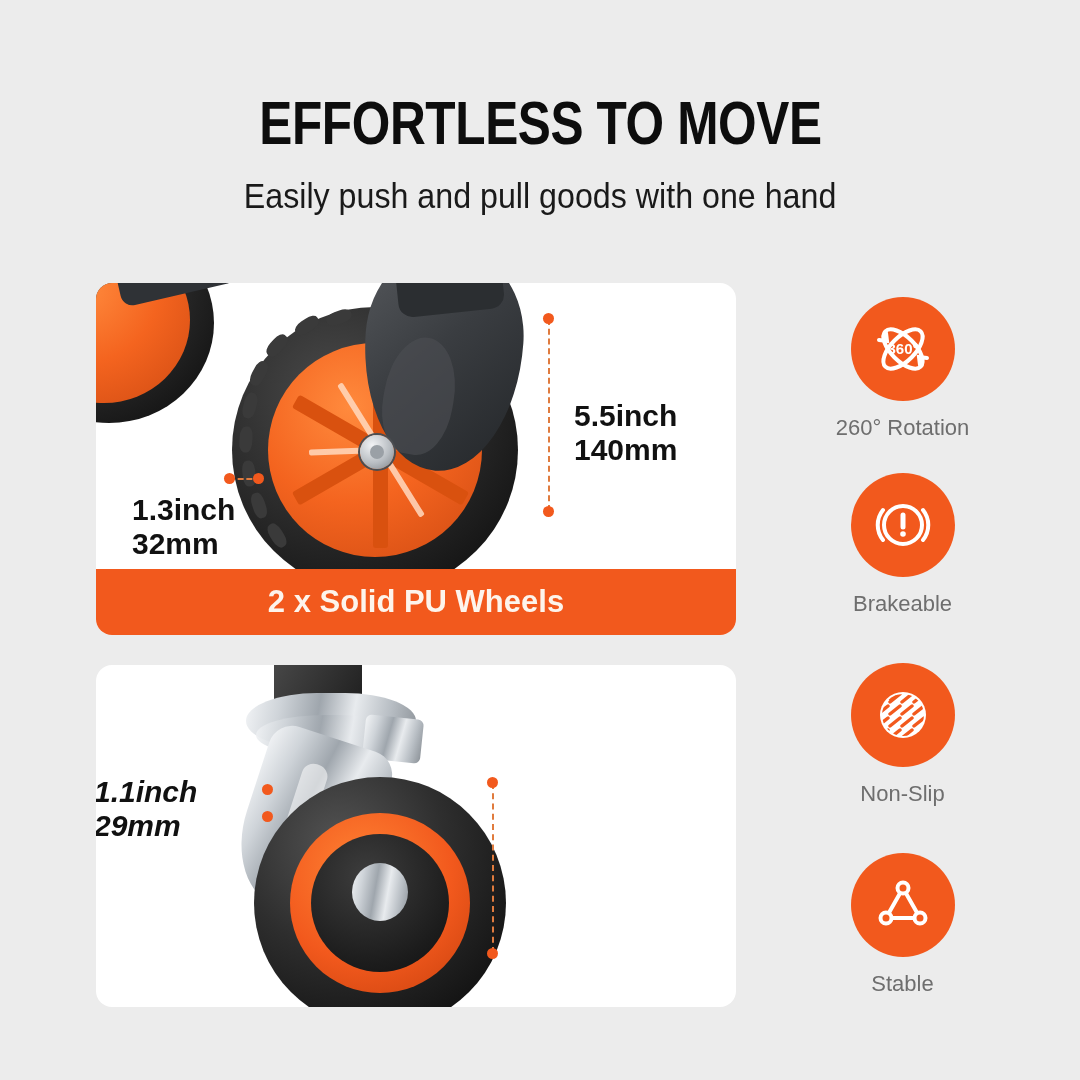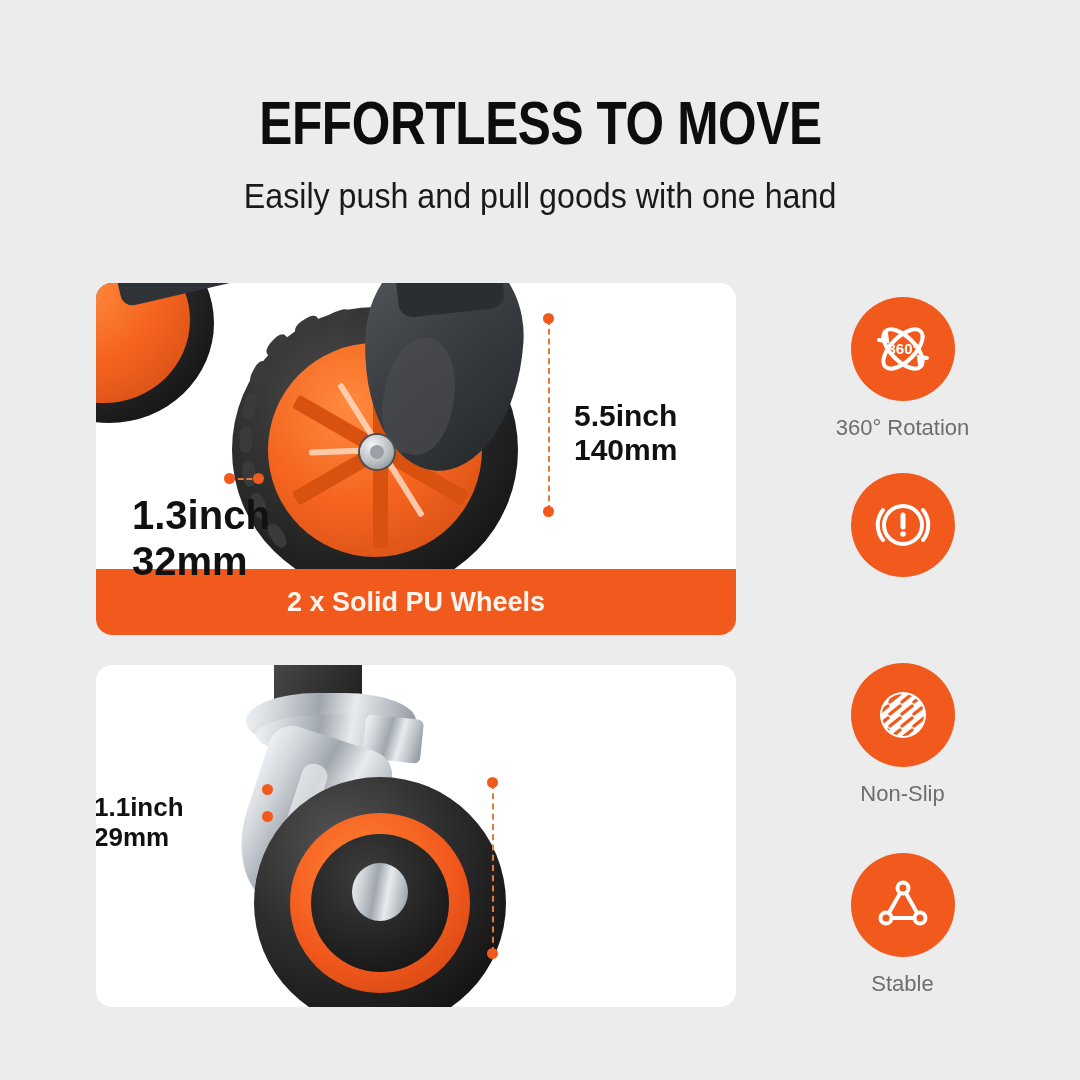"360° Rotation" div.flabel { text: 360 -> 260 }
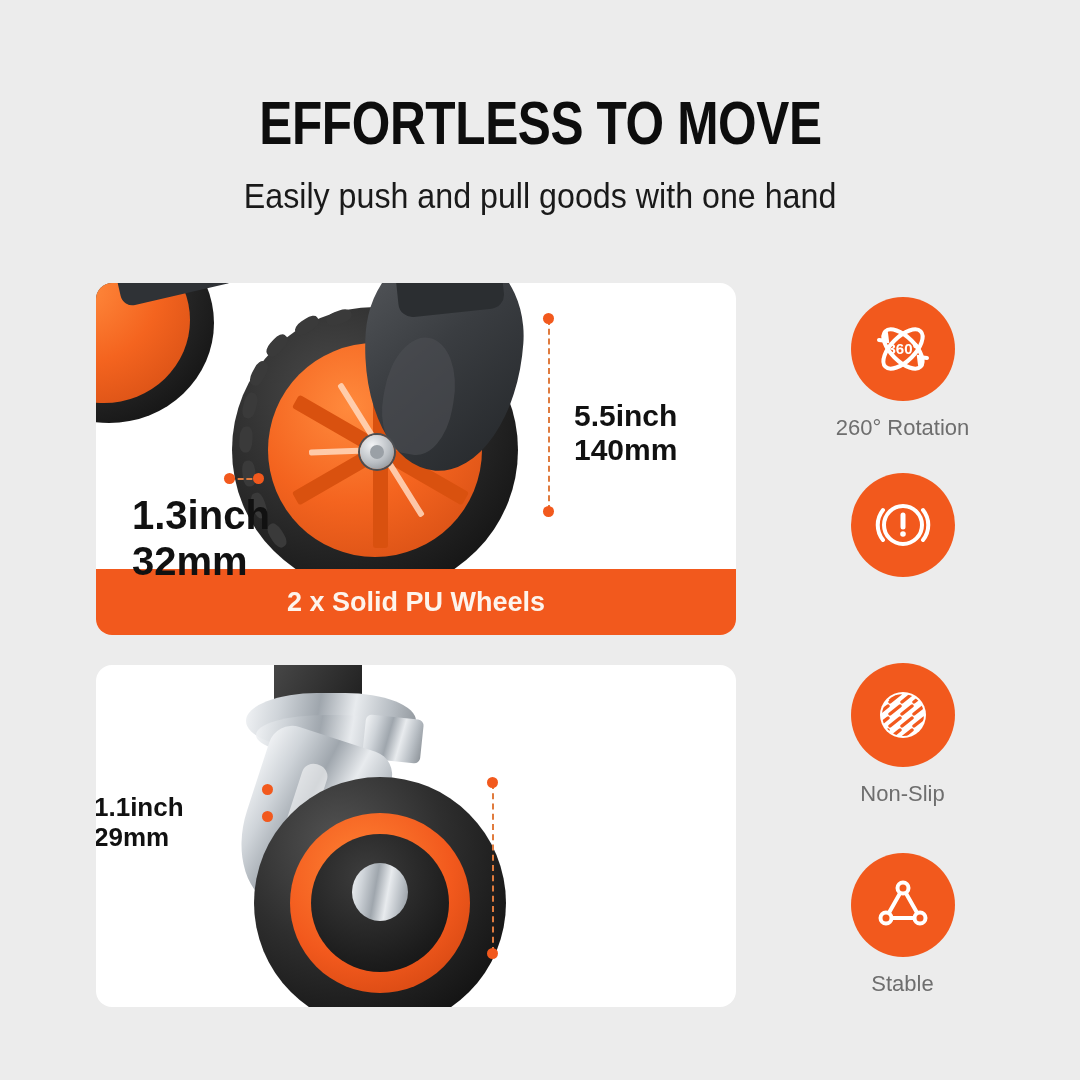"1.3inch" div.dim-label { font-size: 40px -> 30px }
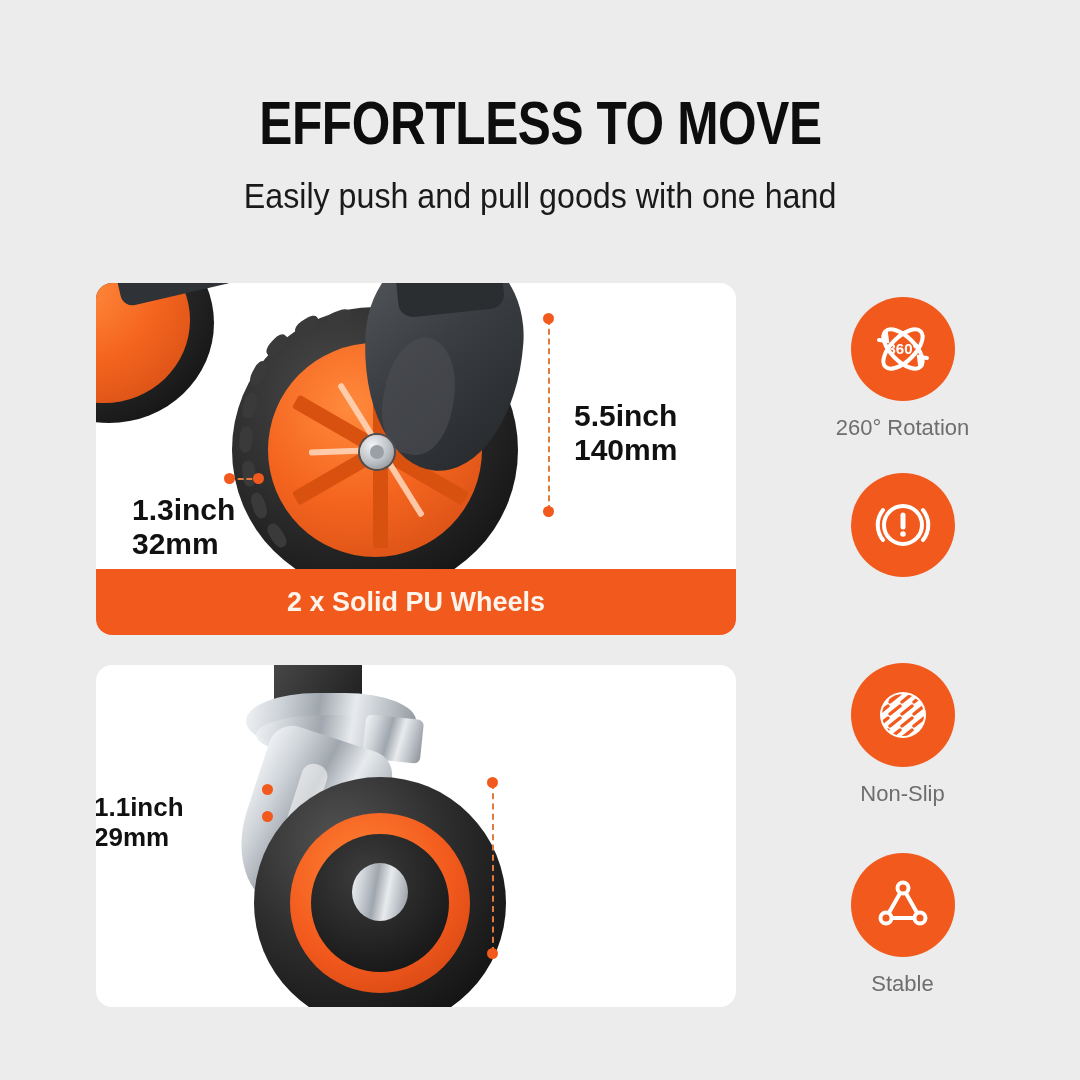"2 x Solid PU Wheels" #banner-pu { font-size: 27px -> 31px }
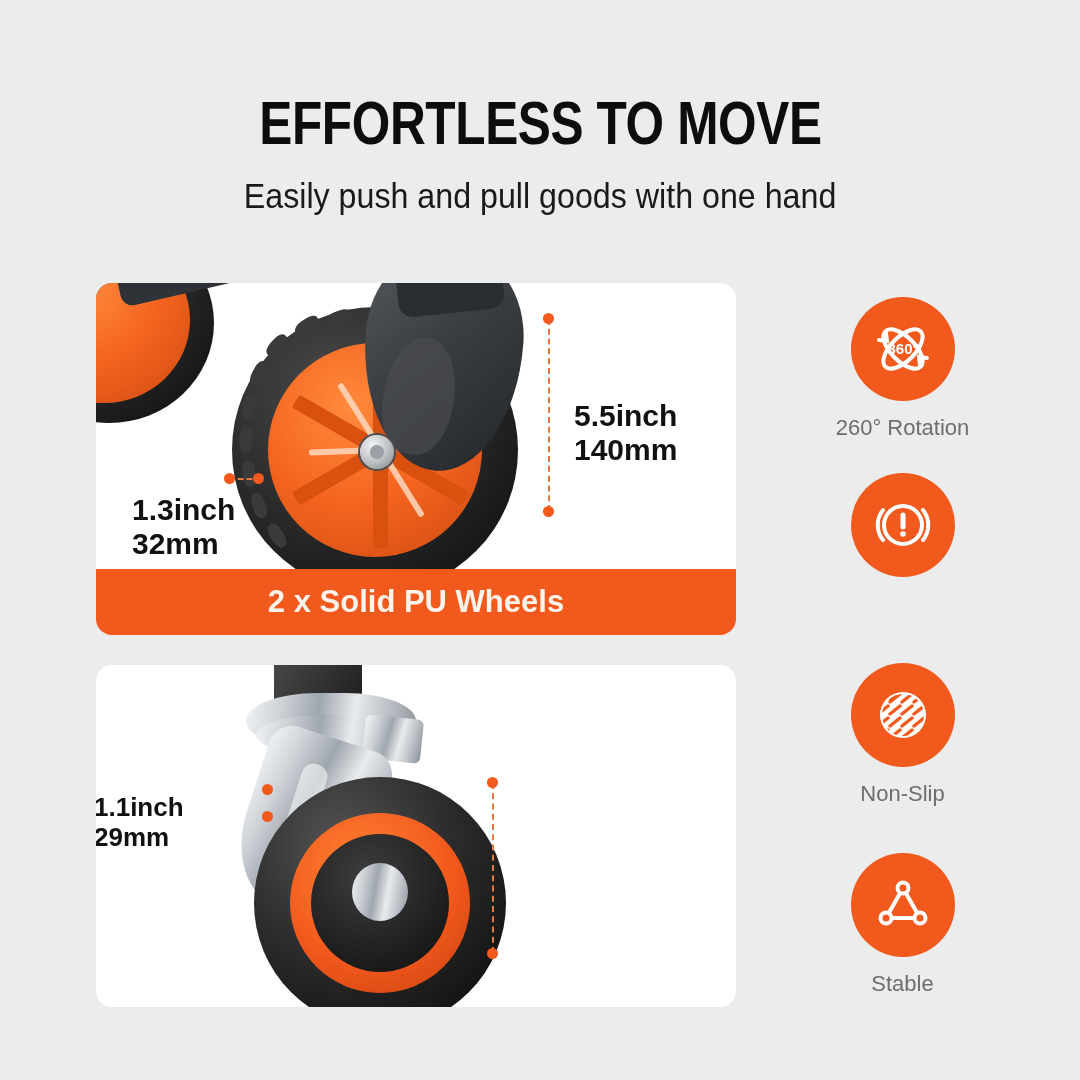"Brakeable" div.flabel { html: none -> <div>Brakeable</div> }
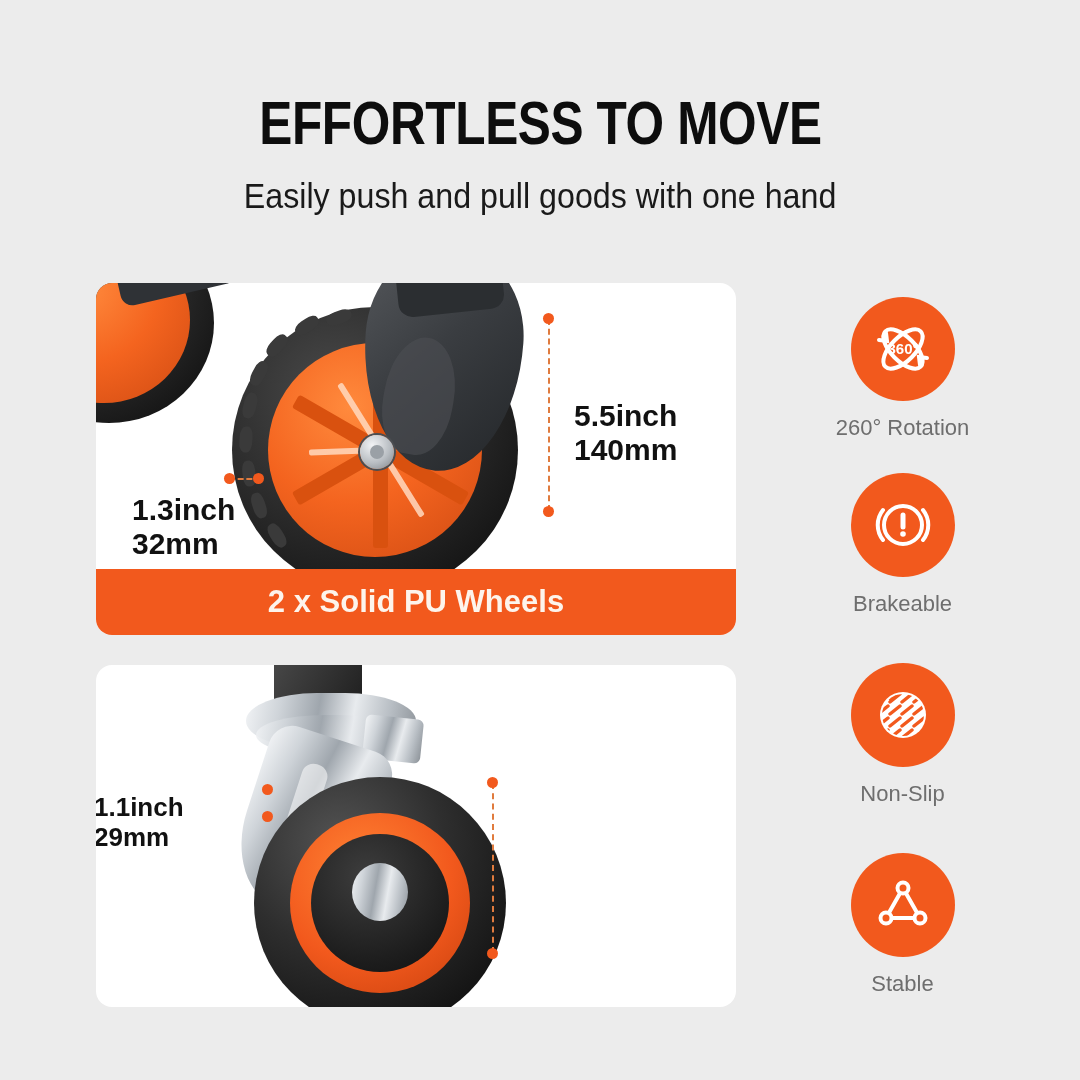"1.1inch" div.dim-label { font-size: 26px -> 30px; font-style: none -> italic; top: 128px -> 110px }
